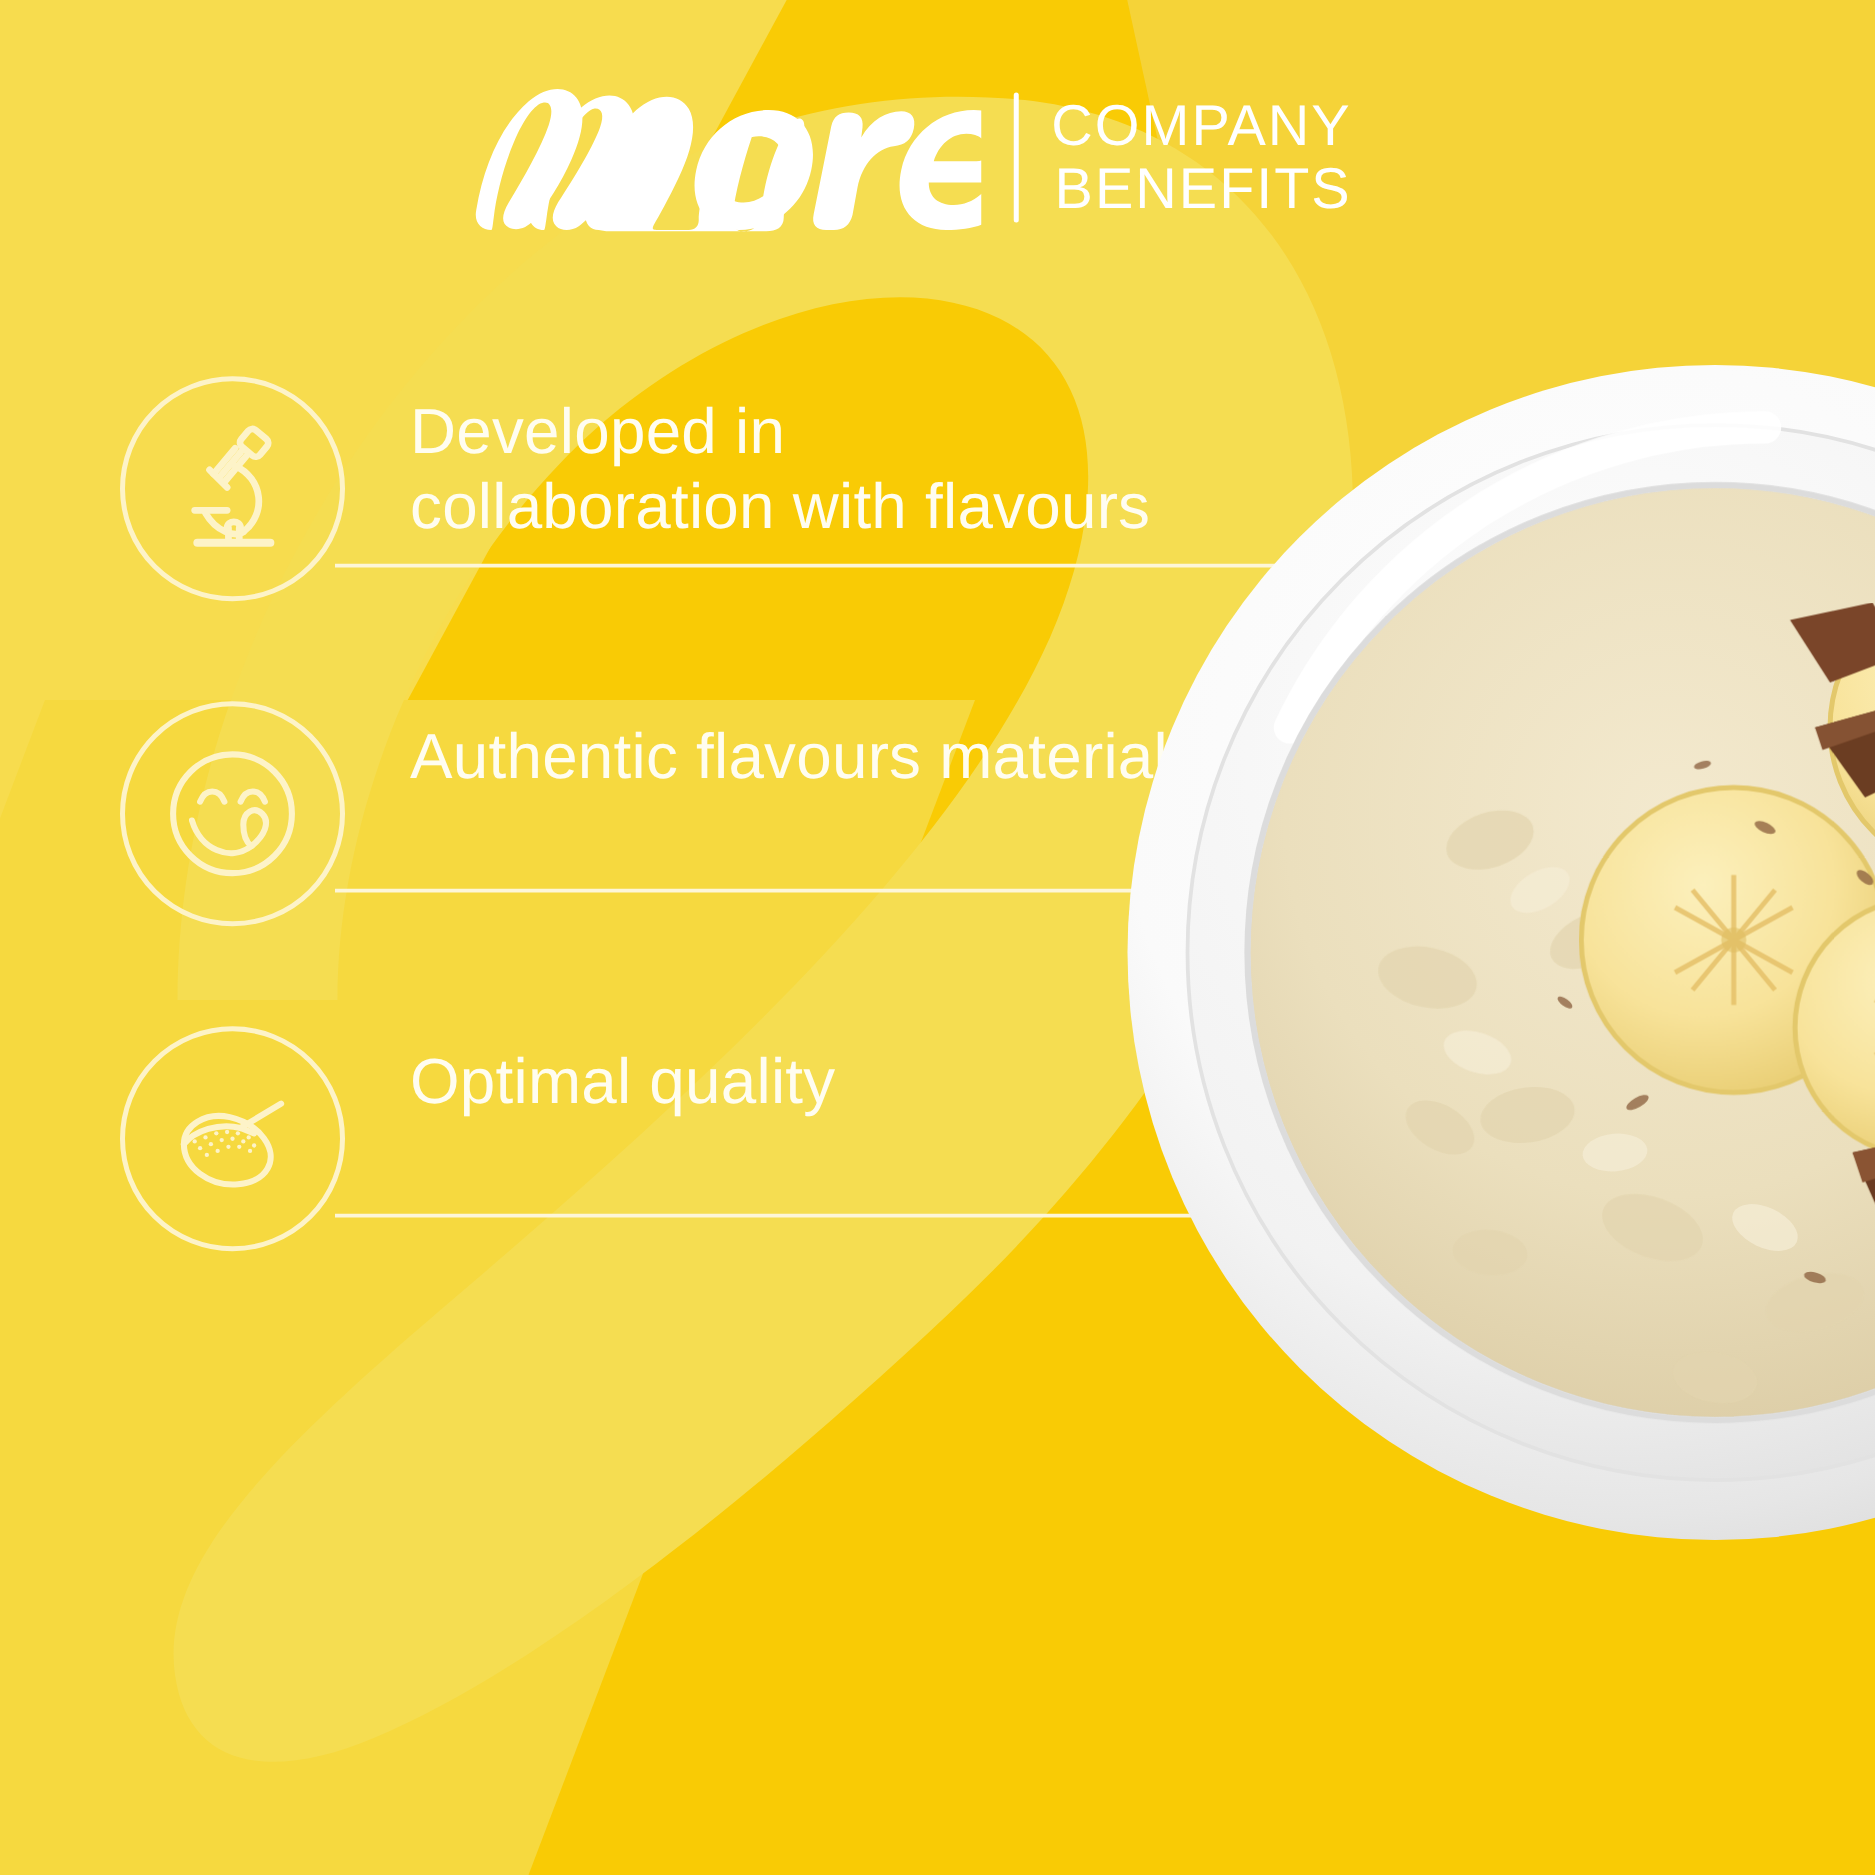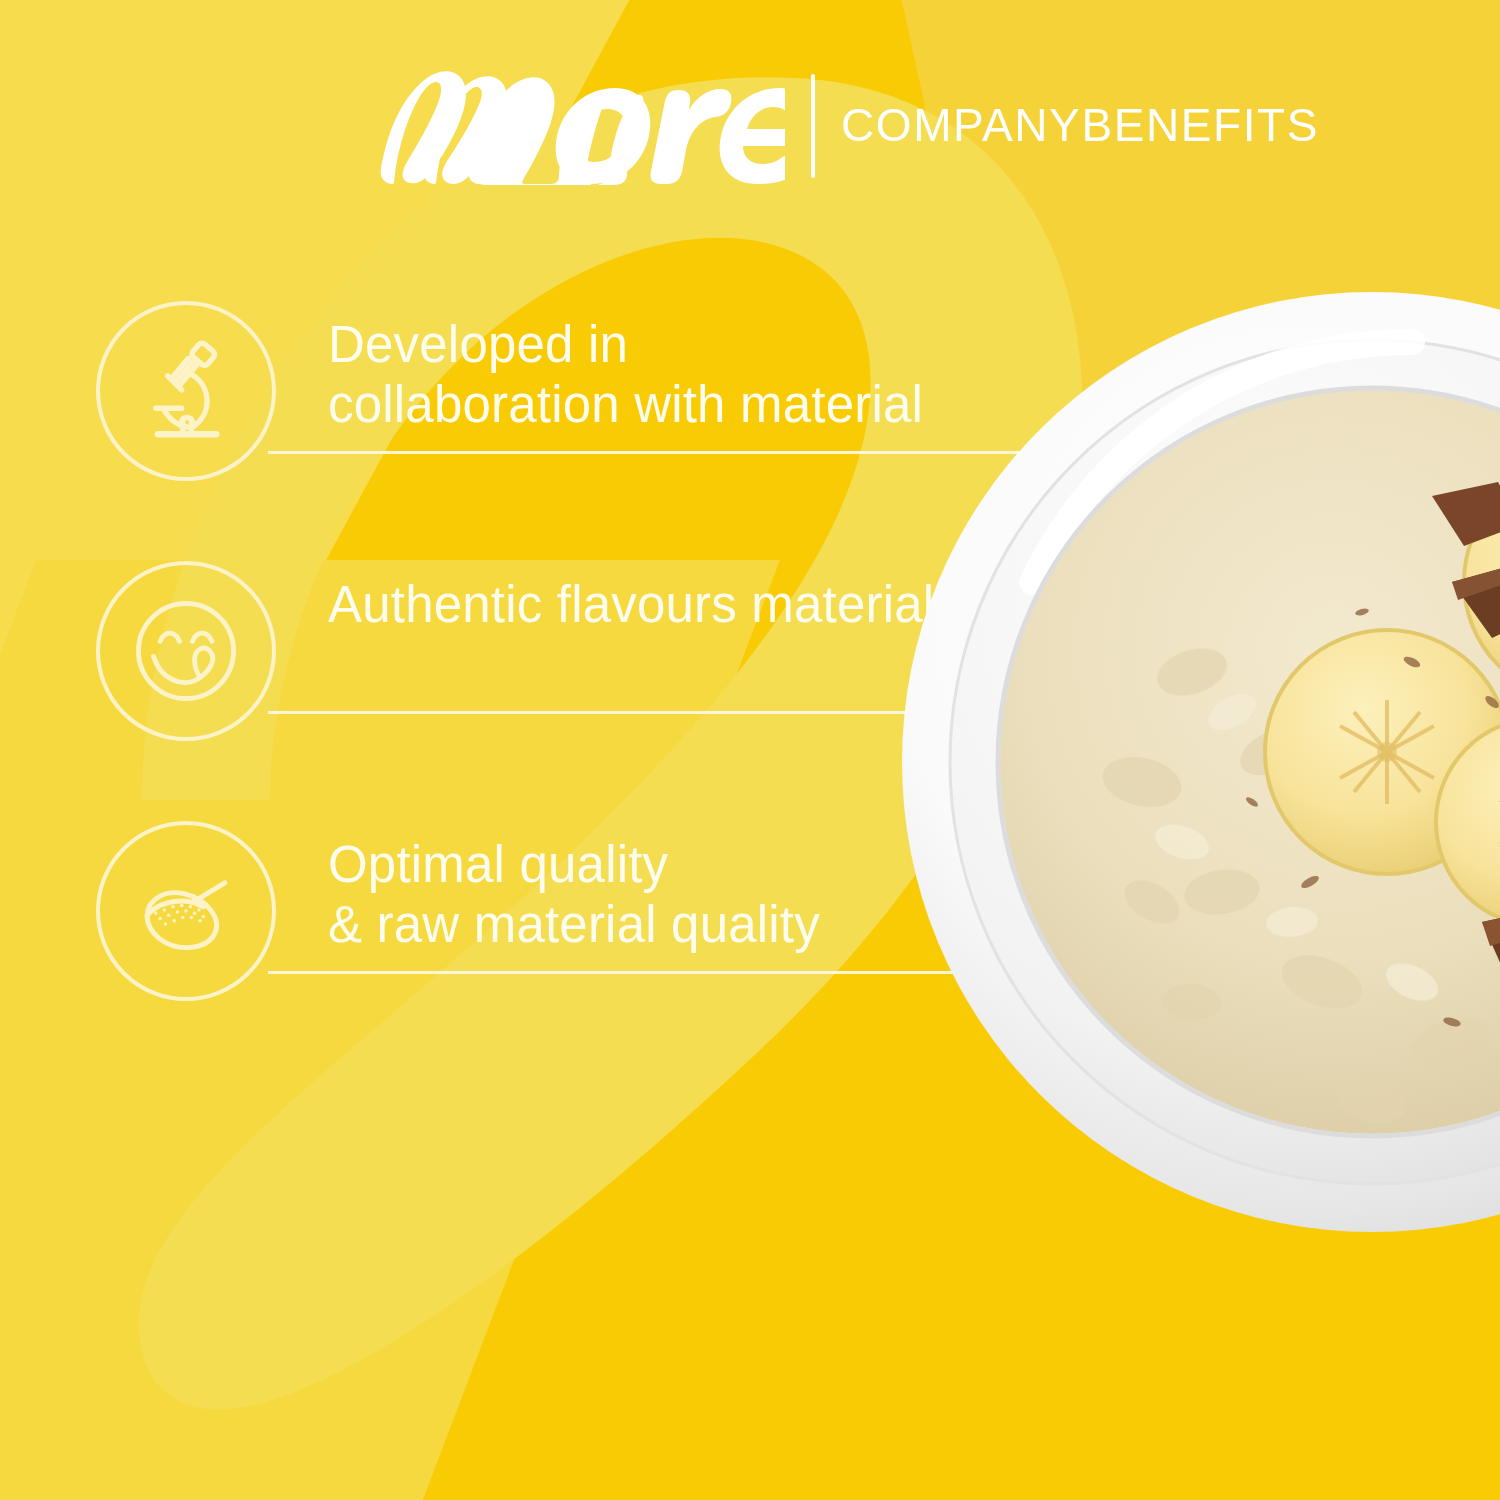"COMPANY" .logo-sub { flex-direction: row -> column }
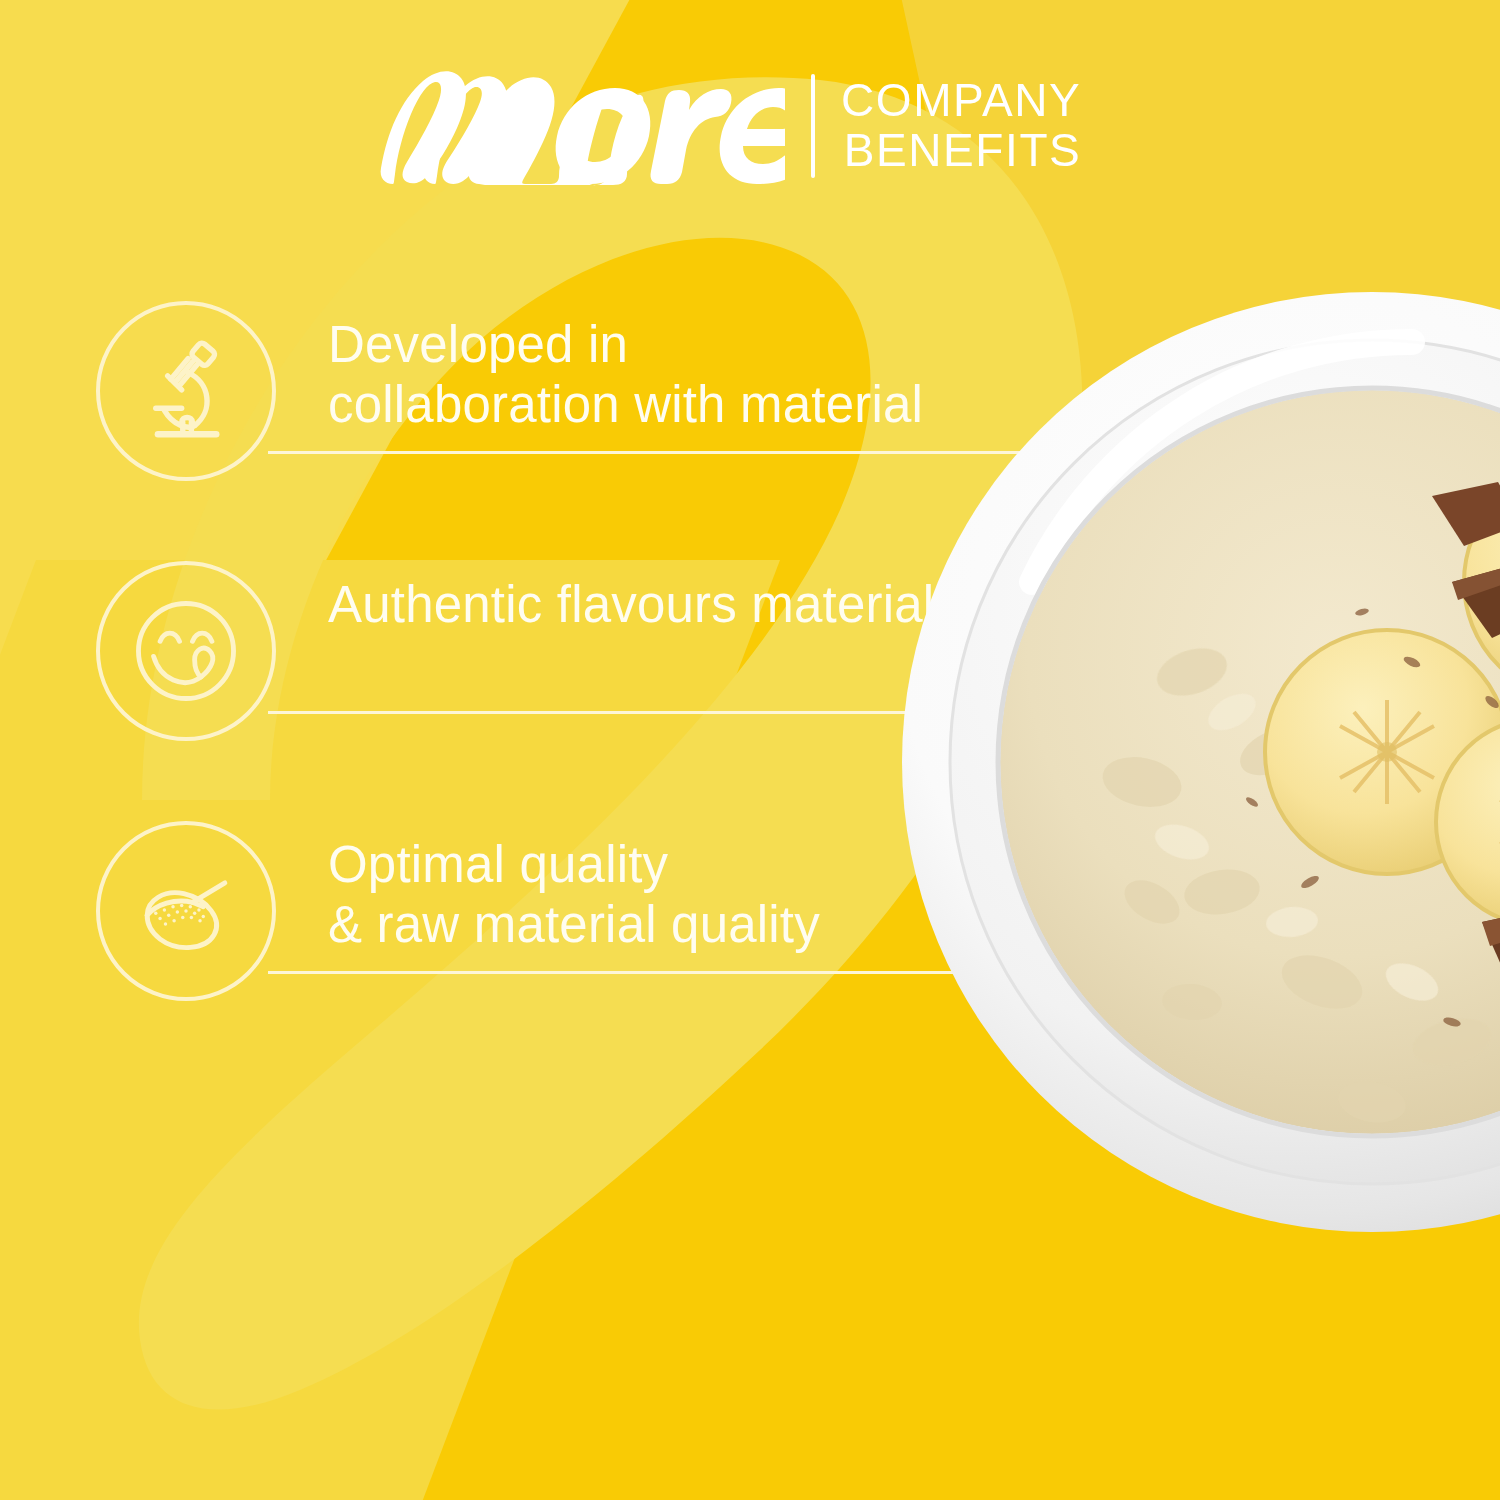"collaboration with material" div { text: material -> flavours }
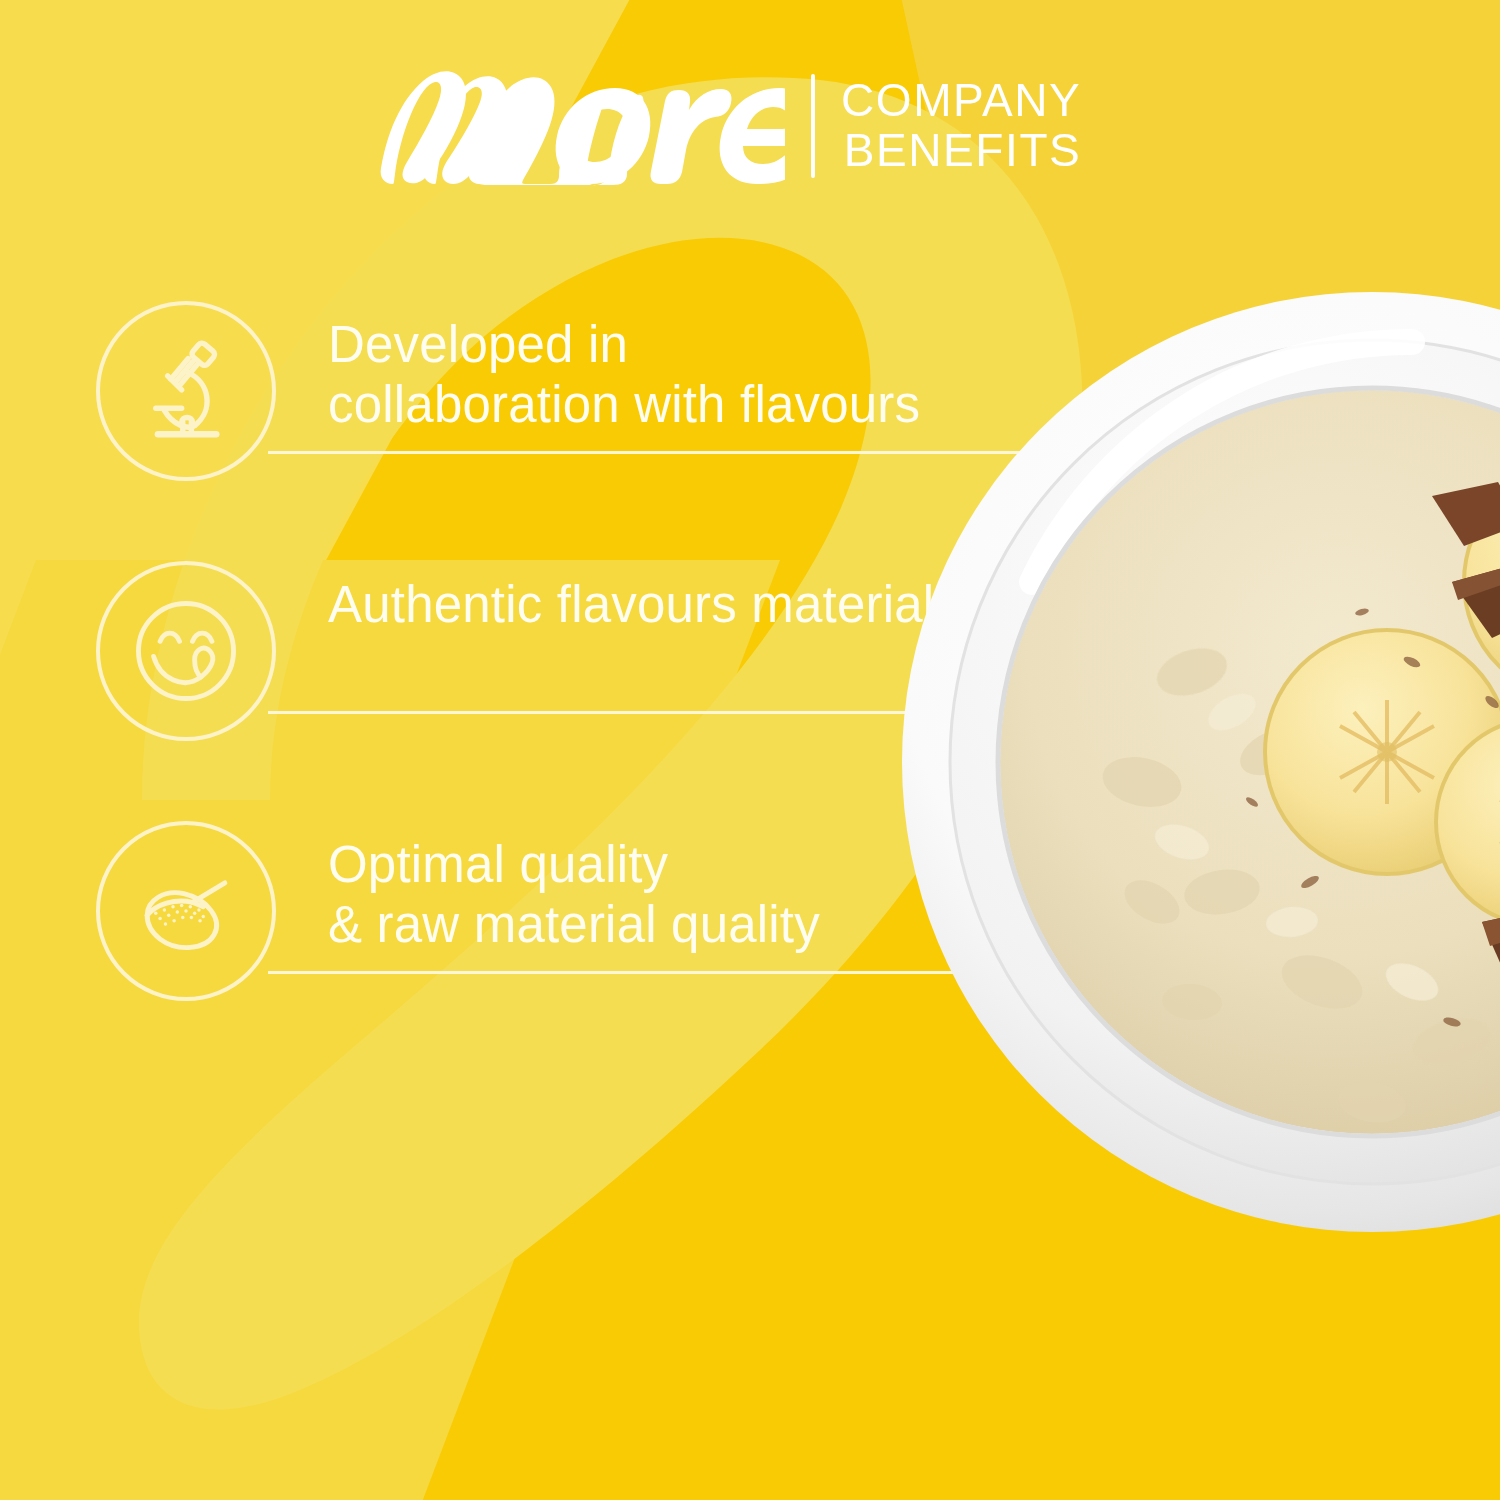"& raw material quality" div { html: <div>&amp; raw material quality</div> -> none }
